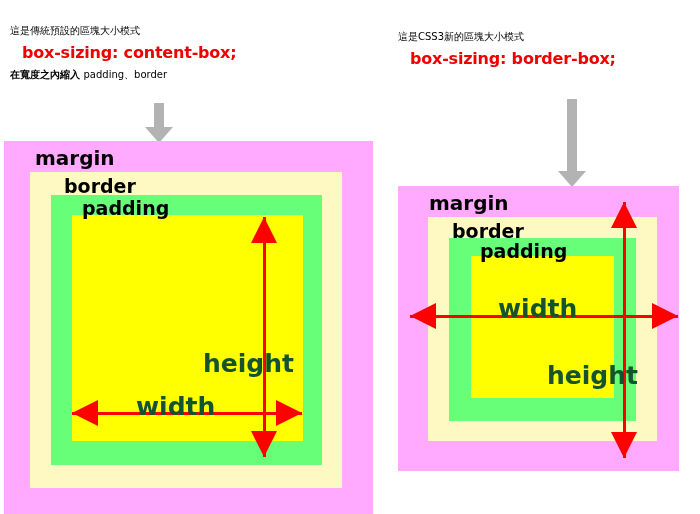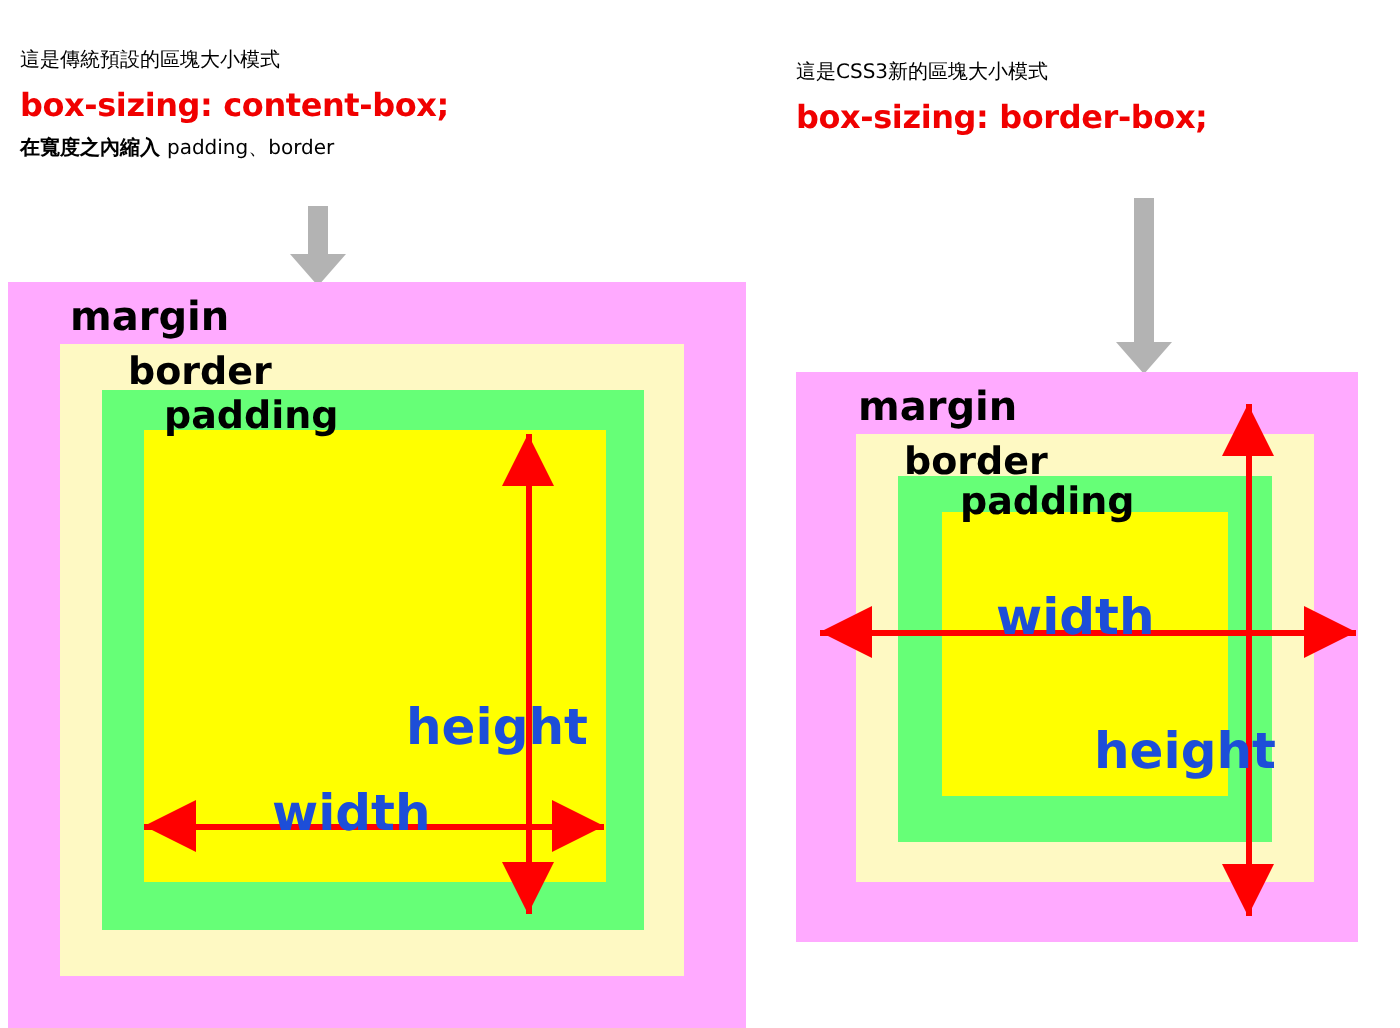"box-sizing: content-box;" .cap-line.code { margin-left: none -> 12px }
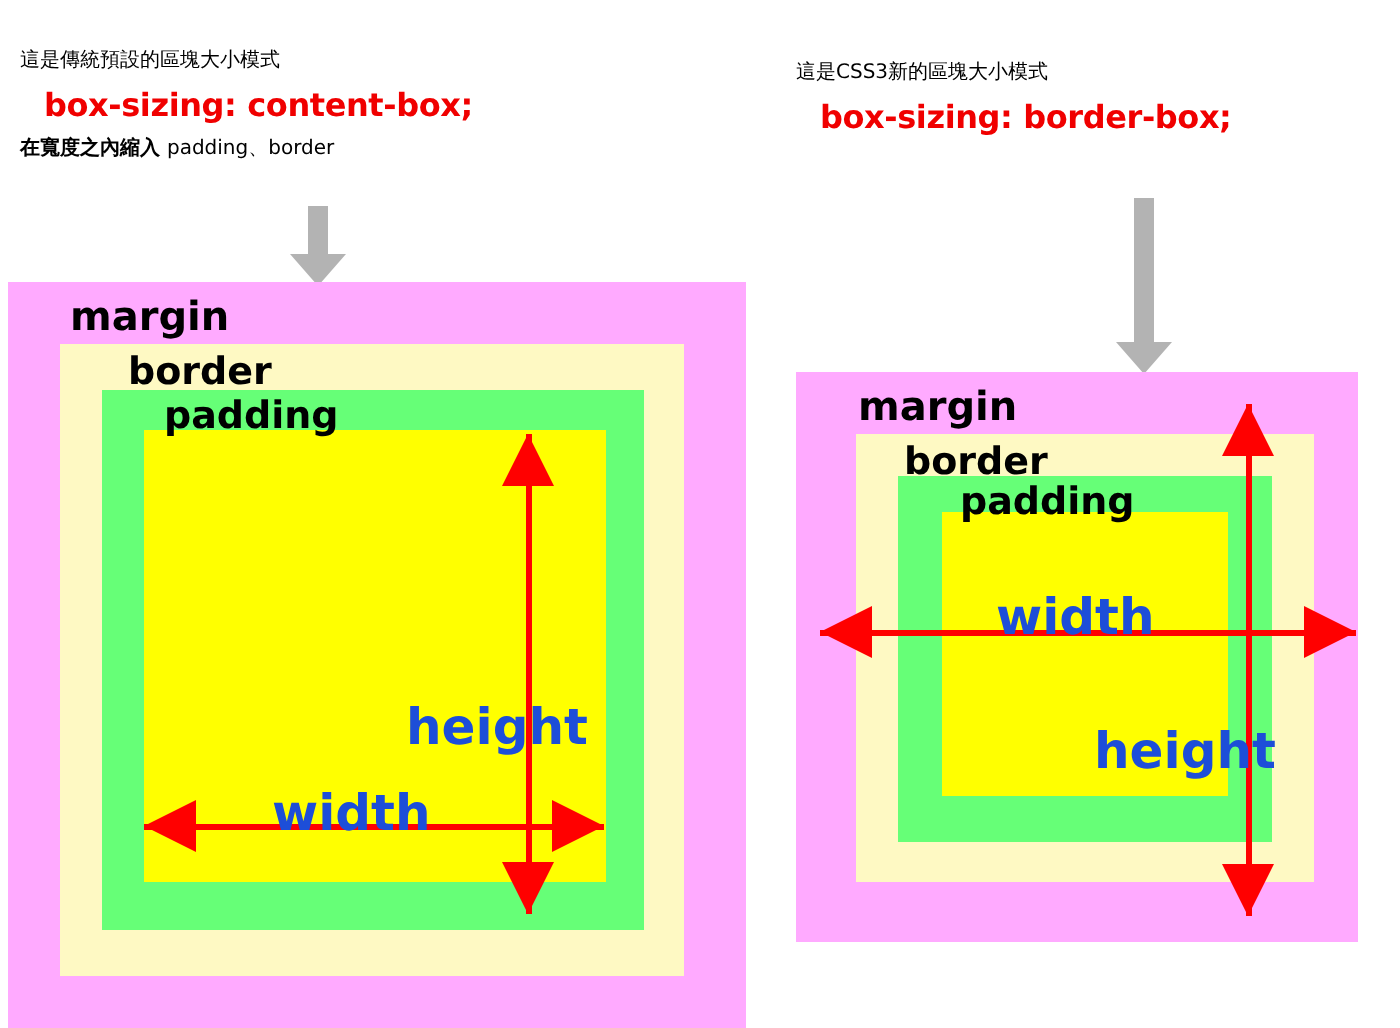"width" .dim-label { color: #1d4ed8 -> #14532d }
